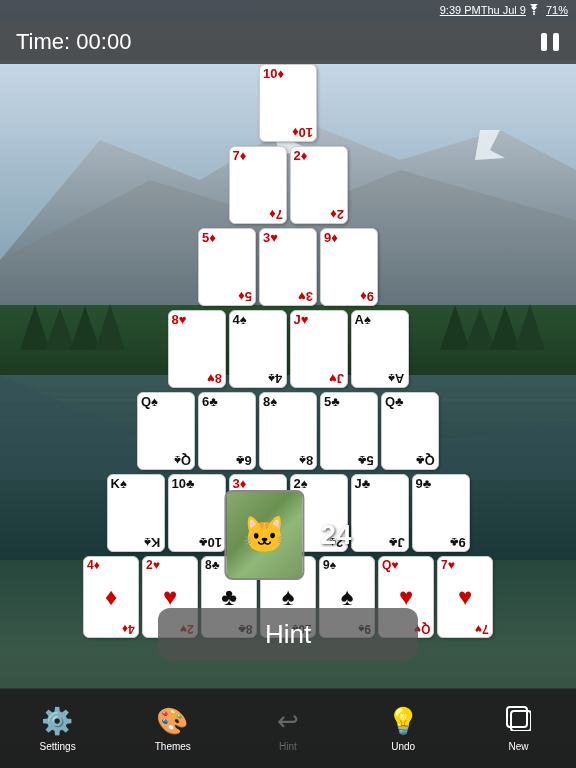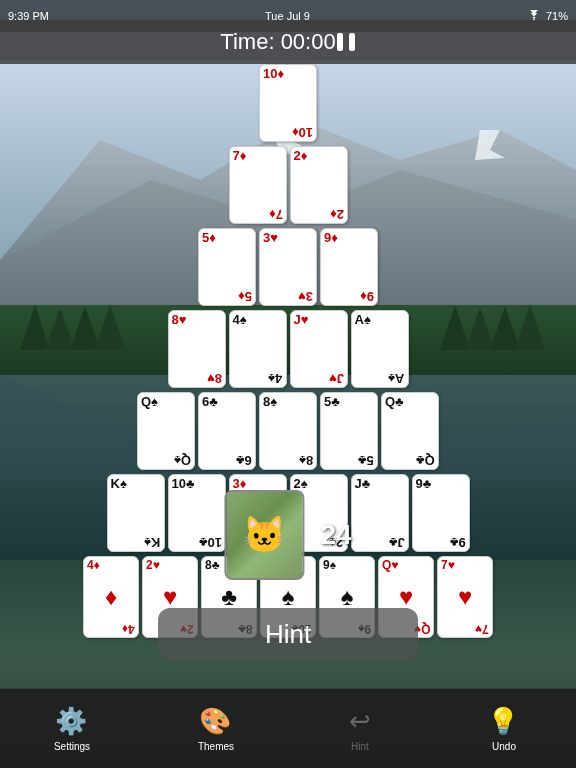"9:39 PM" #status-bar { justify-content: space-between -> flex-end; padding: 16px 8px -> 4px 8px; text-decoration: none -> underline }
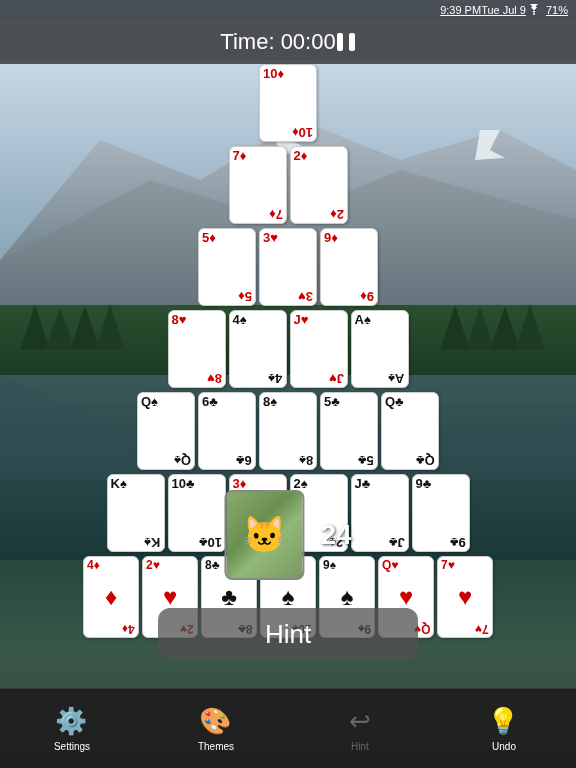"Tue Jul 9" span { text: Tue -> Thu }
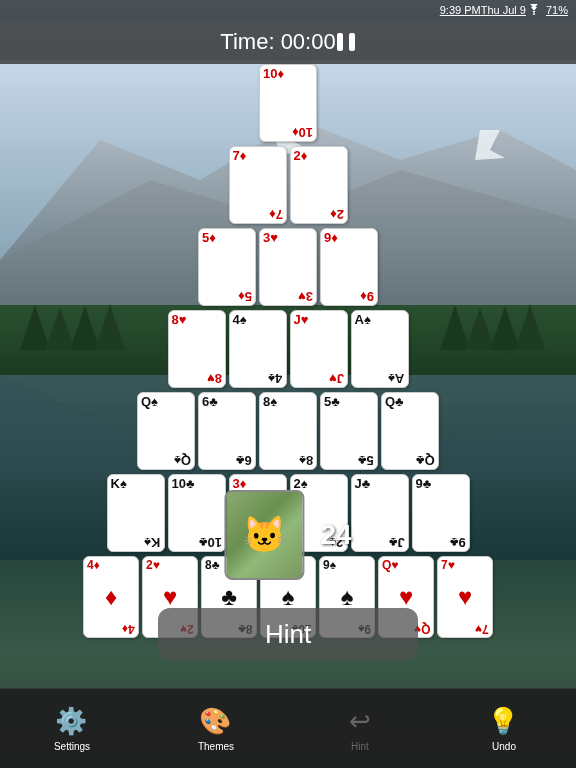"Time: 00:00" #timer-bar { justify-content: center -> space-between }
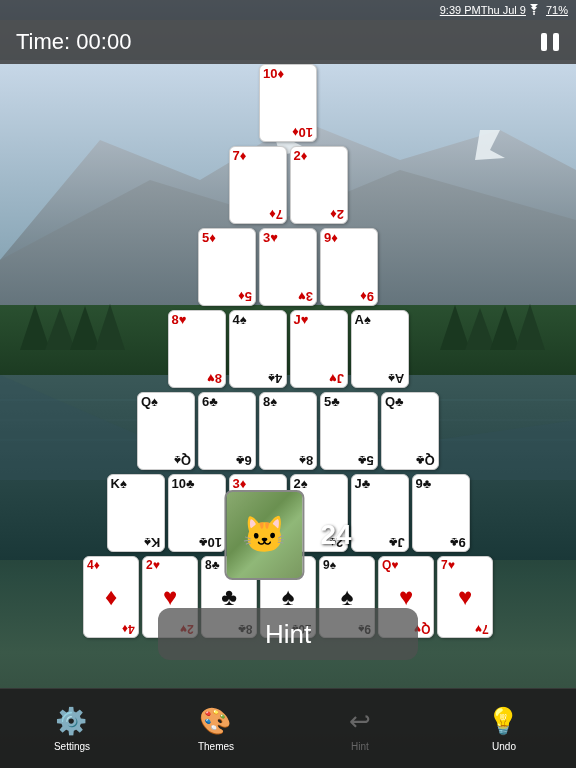"New" div.nav-item { html: none -> <div> <span> <svg> <rect></rect> <rect></rect> </svg> </span> <span>New</span> </div> }
